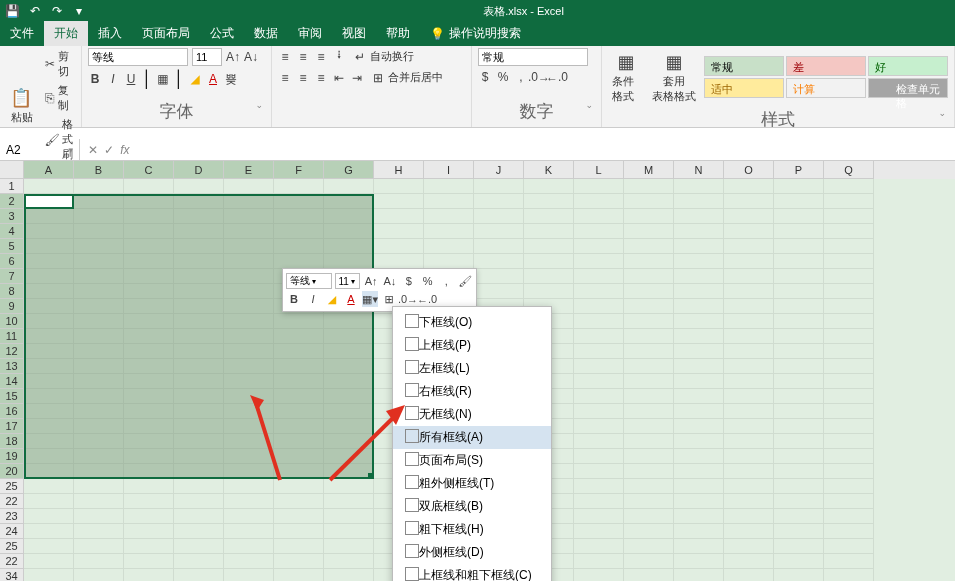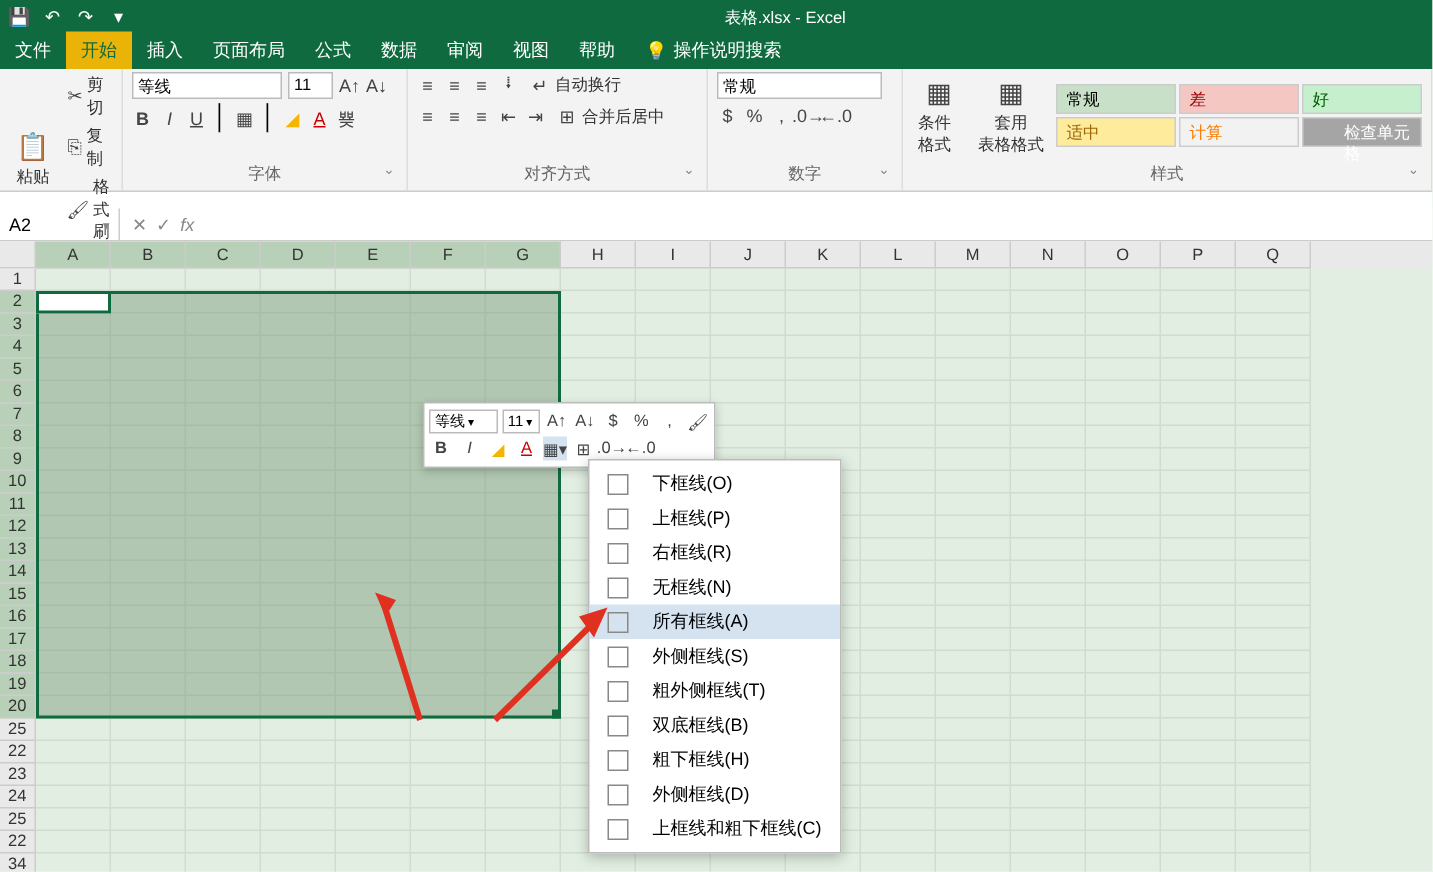"开始" .rtab.active { background: #eab308 -> #e5e5e5 }
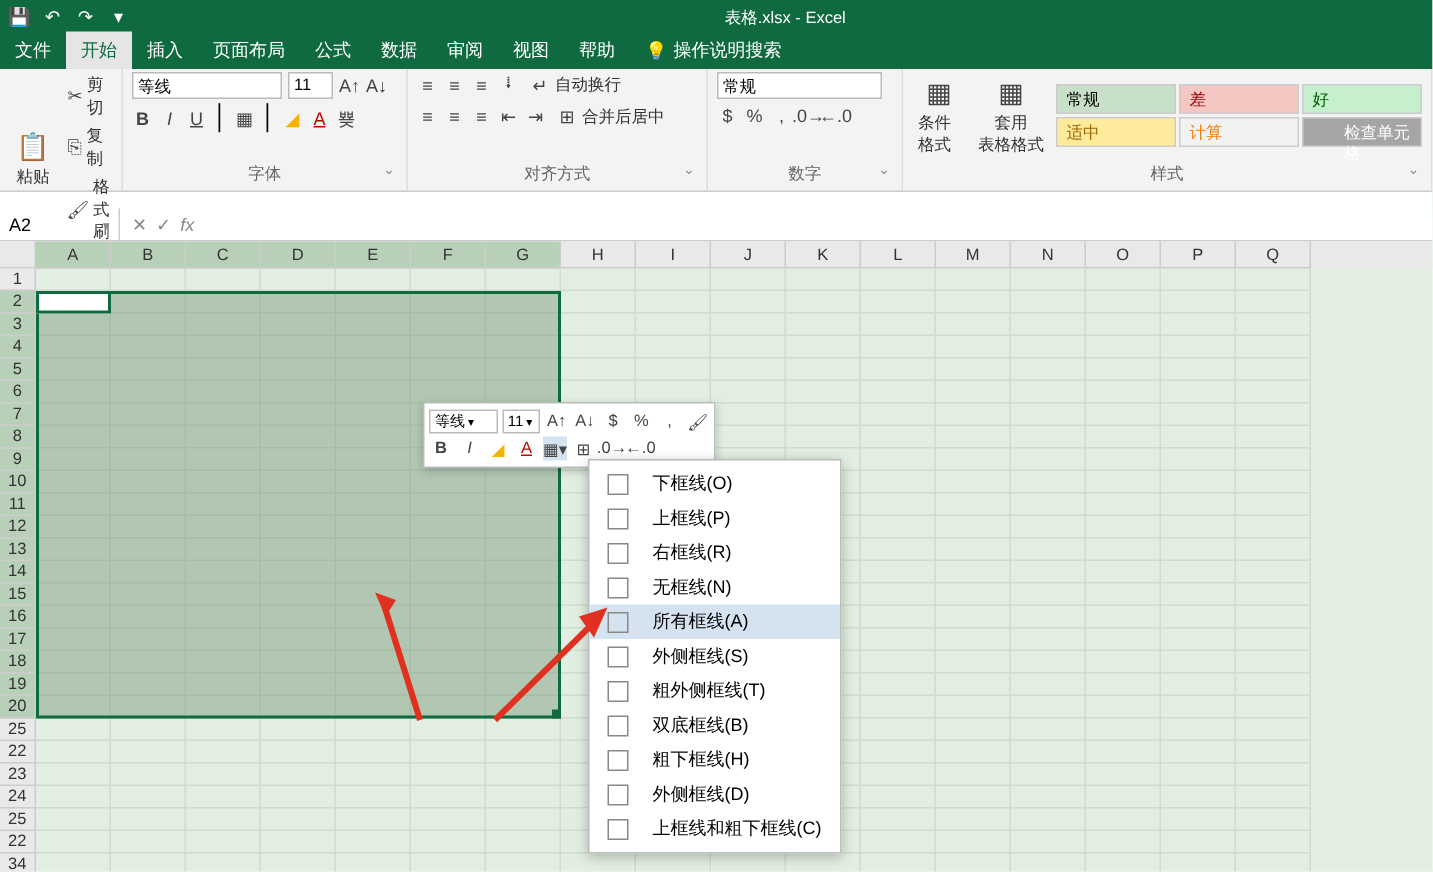"字体" .group-label { font-size: 11px -> 17px }
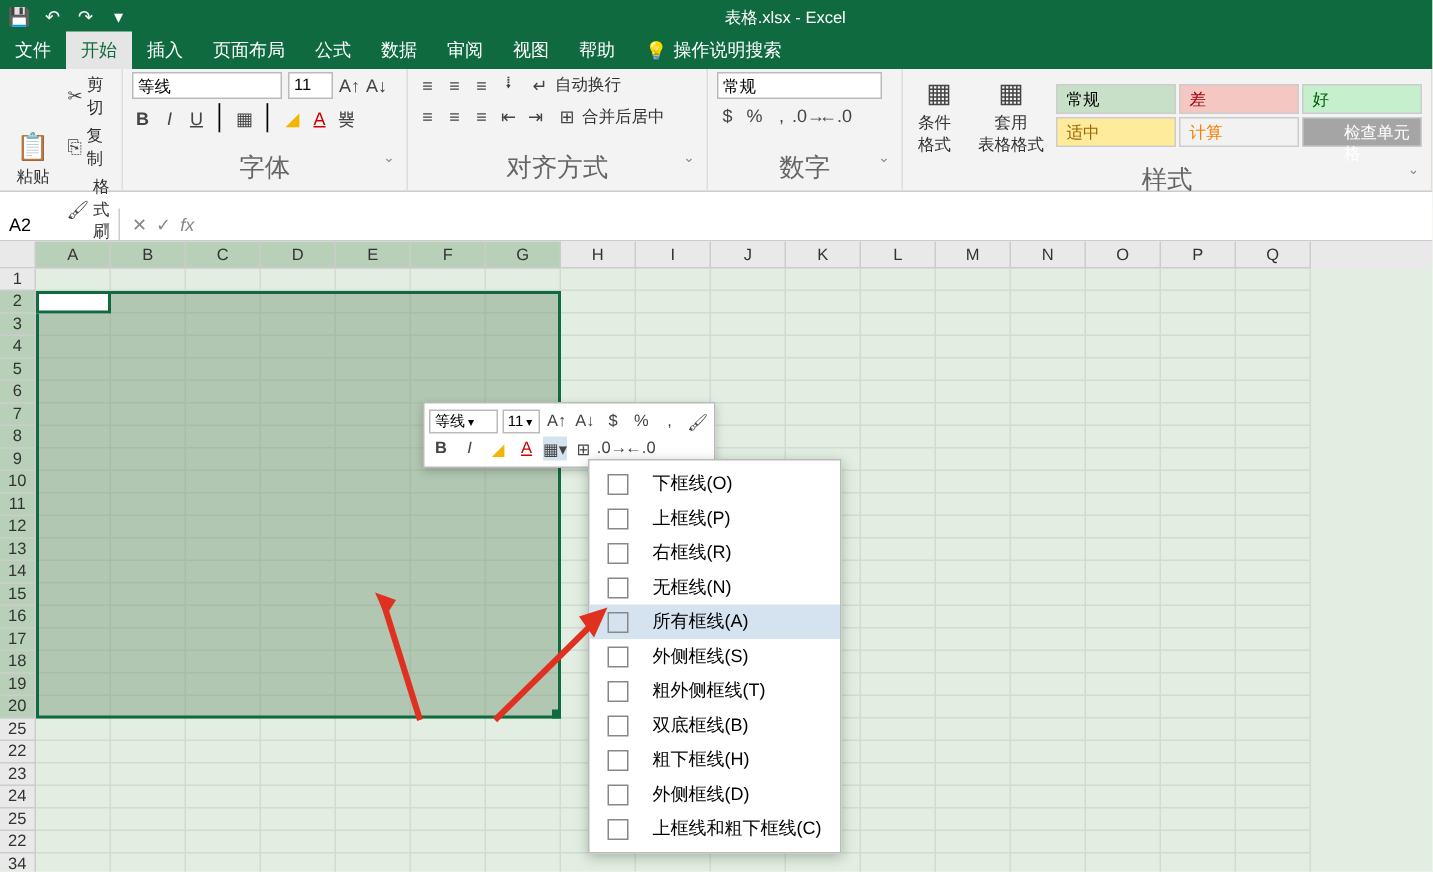"对齐方式" div.group-label { html: <div>对齐方式</div> -> none }
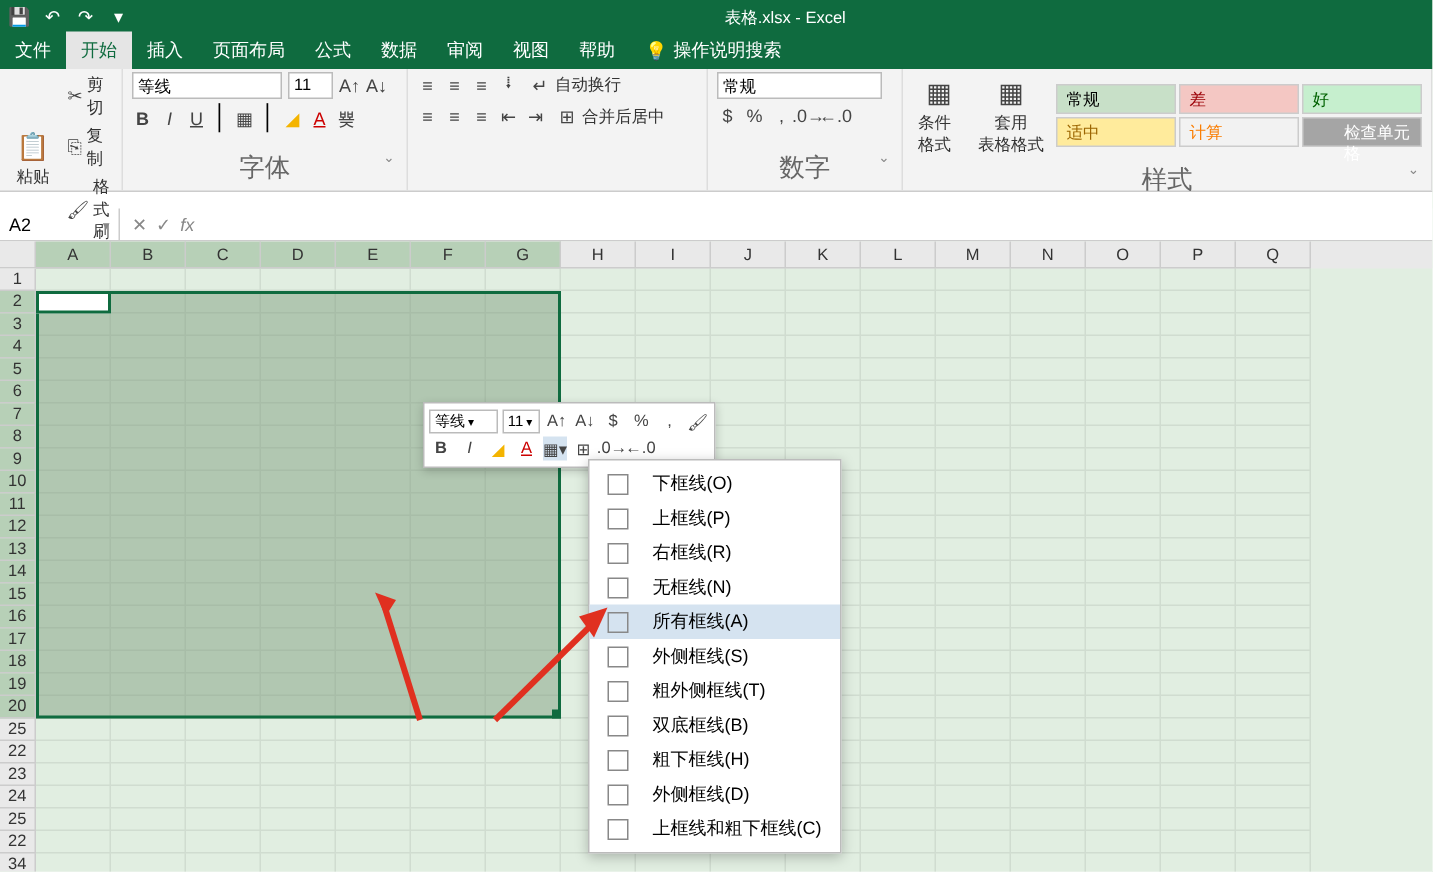"下框线(O)" .bm-item { align-items: center -> none; gap: 16px -> 0 }
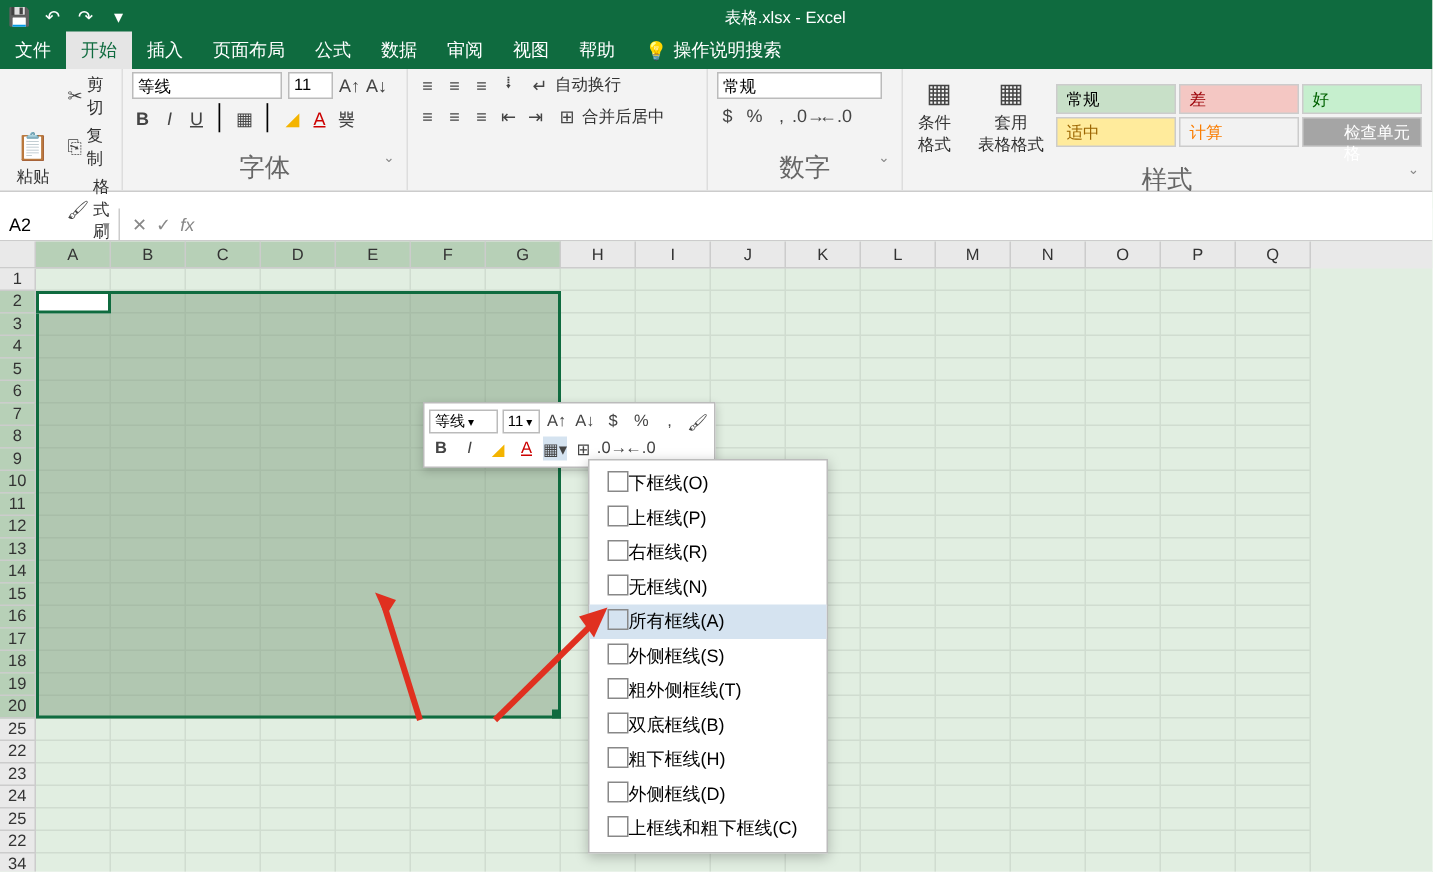"左框线(L)" div.bm-item { html: none -> <div> <span></span> <span>左框线(L)</span> </div> }
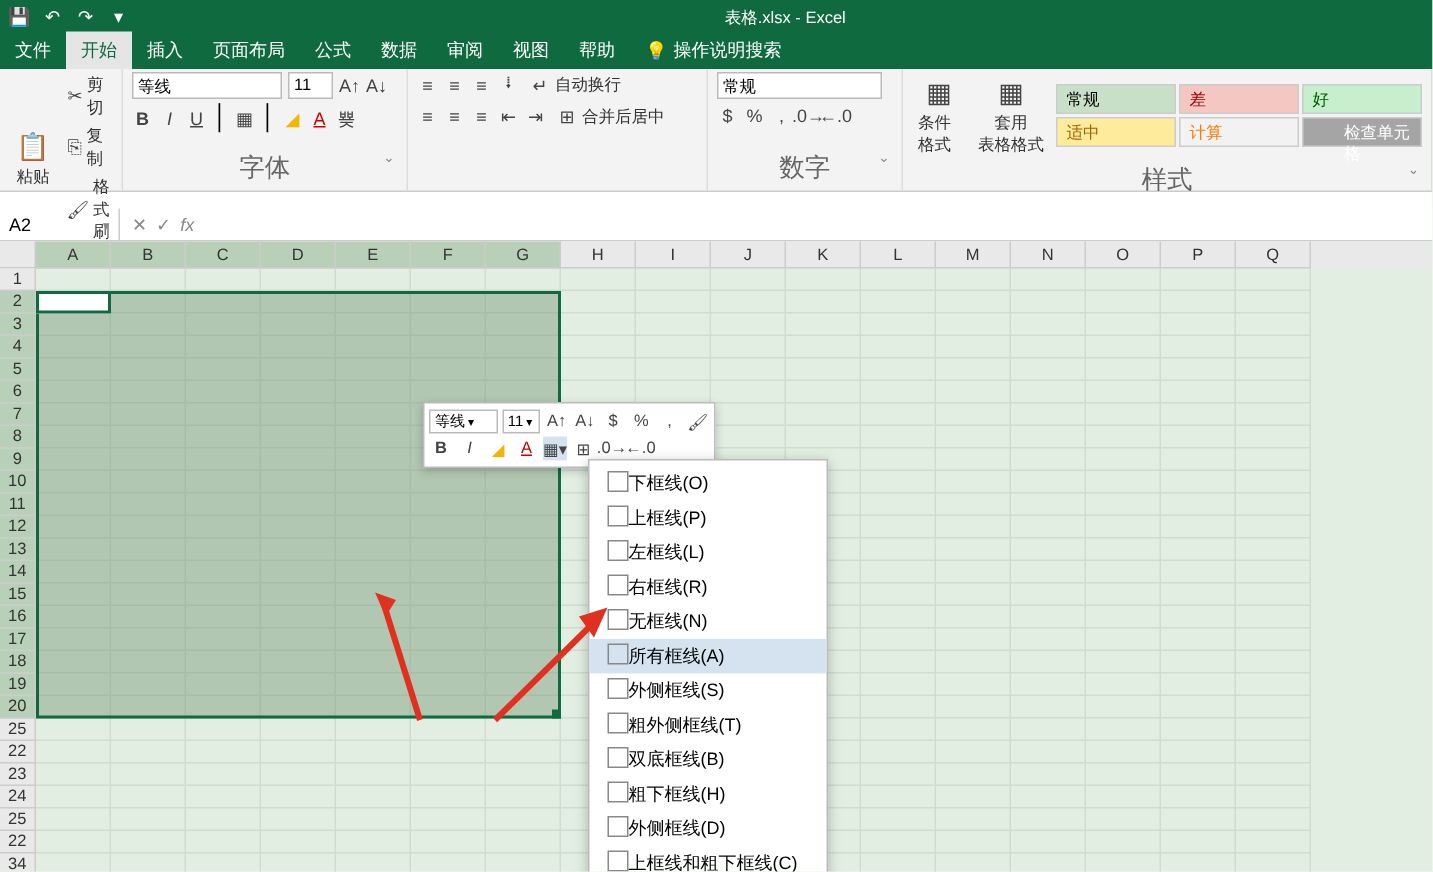"外侧框线(S)" span { text: 外侧框线 -> 页面布局 }
